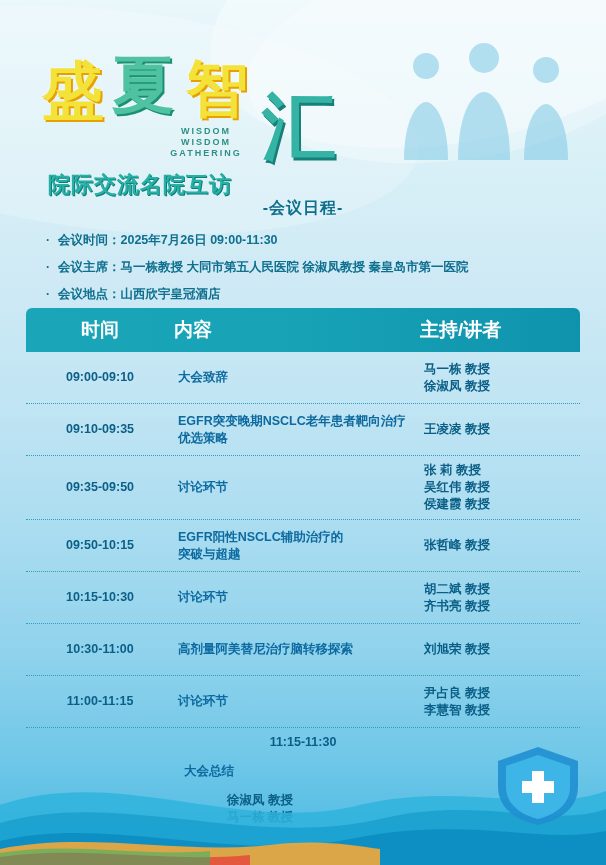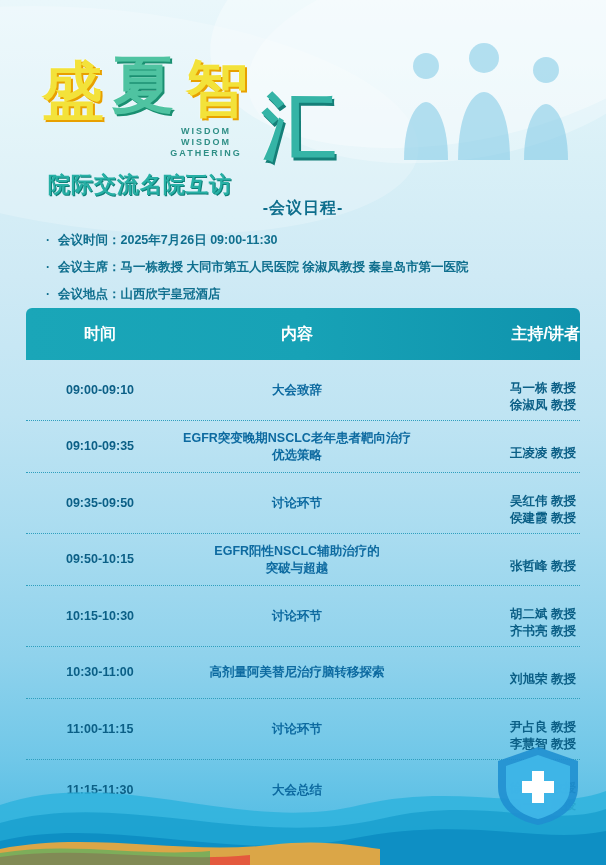"时间" .thead { font-size: 16px -> 19px; height: 52px -> 44px }
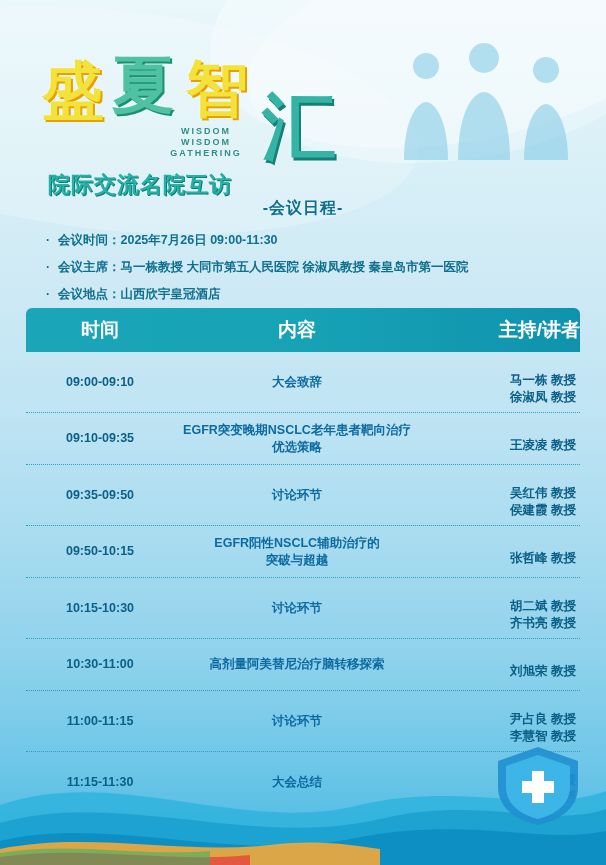"内容" .col-content { text-align: center -> left }
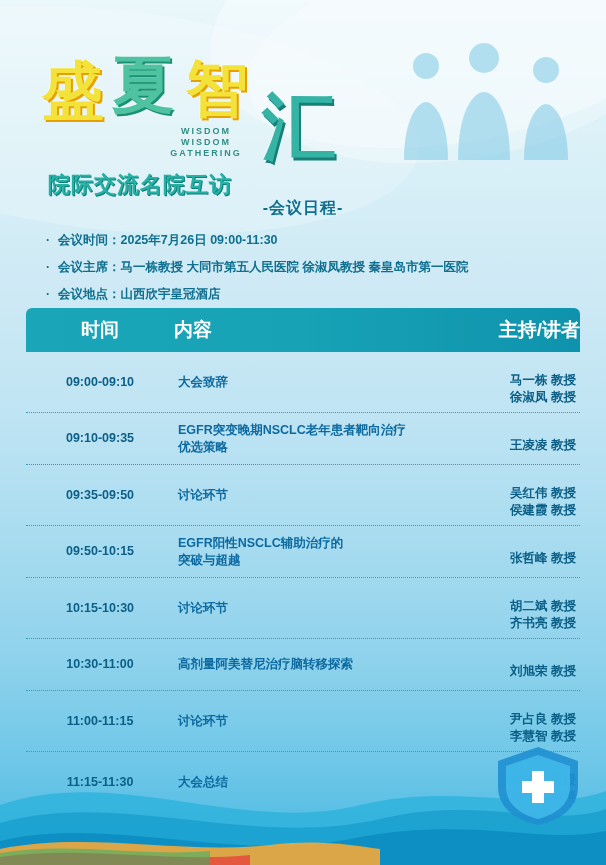"主持/讲者" .col-speaker { text-align: right -> left }
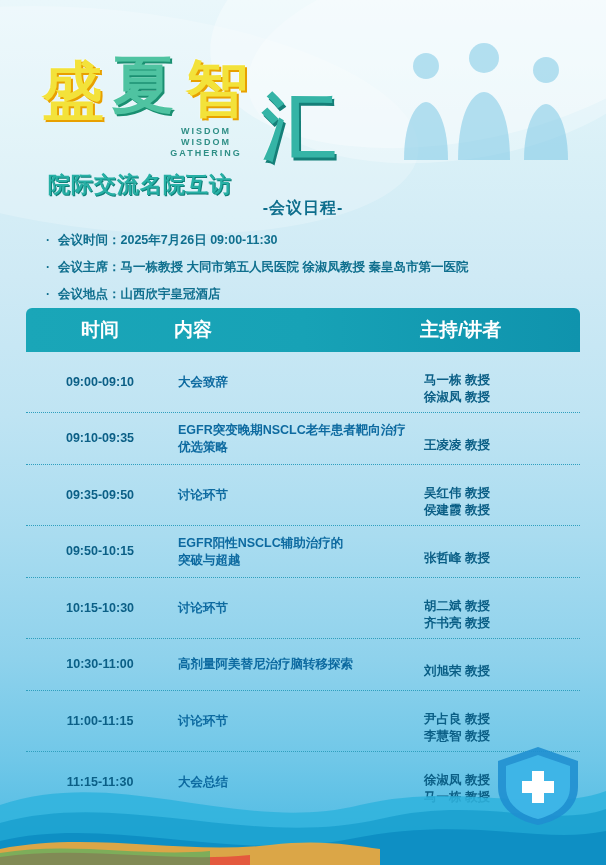"马一栋 教授" .cell.speaker { margin-top: 14px -> none }
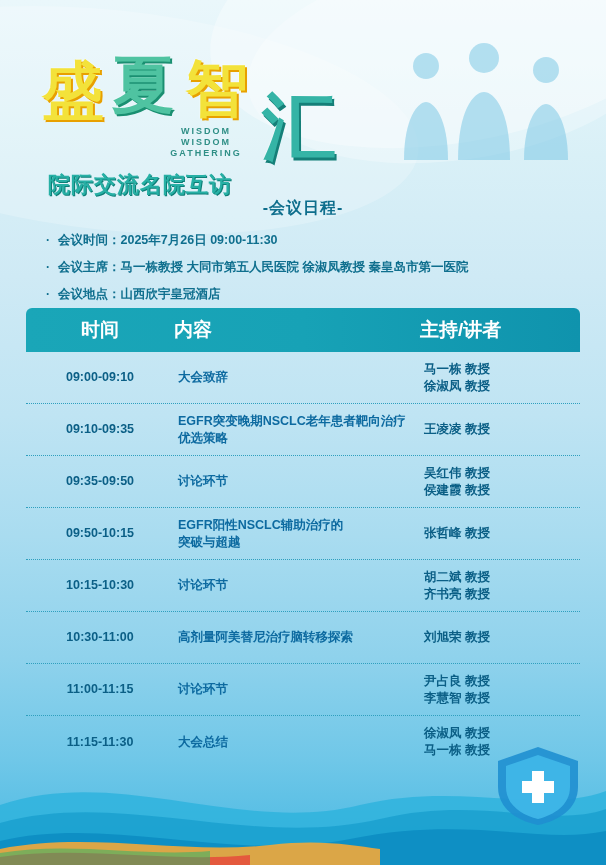"张 莉 教授" span.line { html: none -> <span>张 莉 教授</span> }
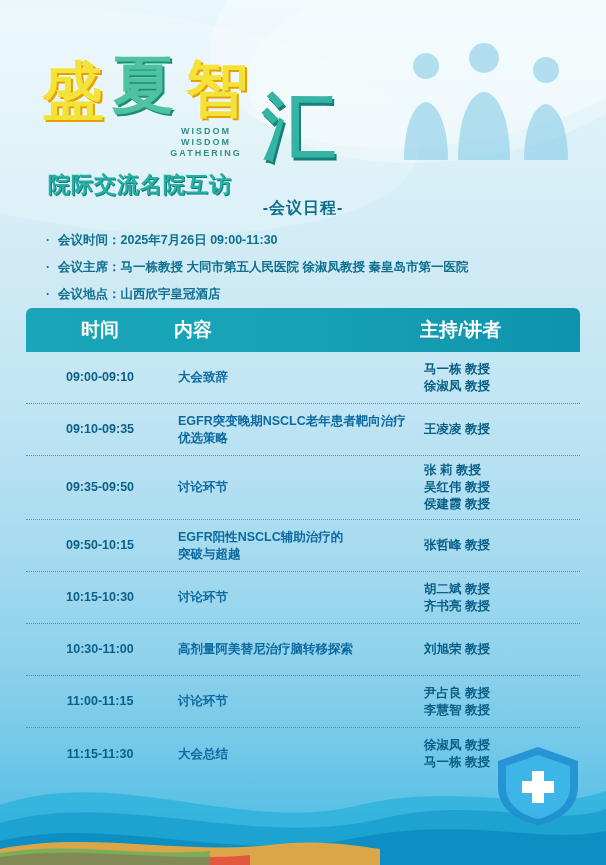"11:15-11:30" .trow:last-child { flex-direction: none -> column }
